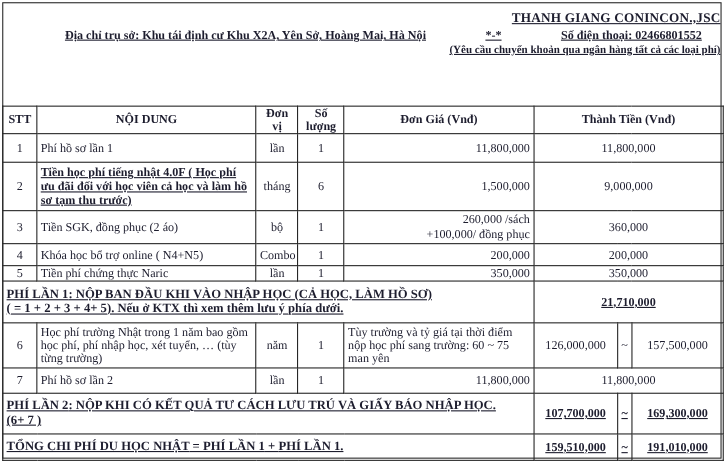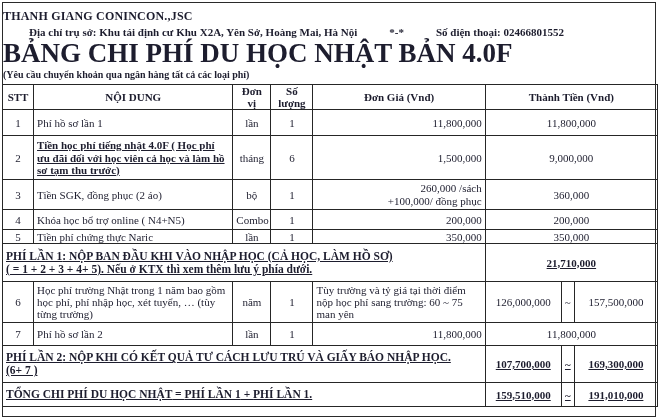"THANH GIANG CONINCON.,JSC" .hdr { text-align: left -> right; text-decoration: none -> underline }
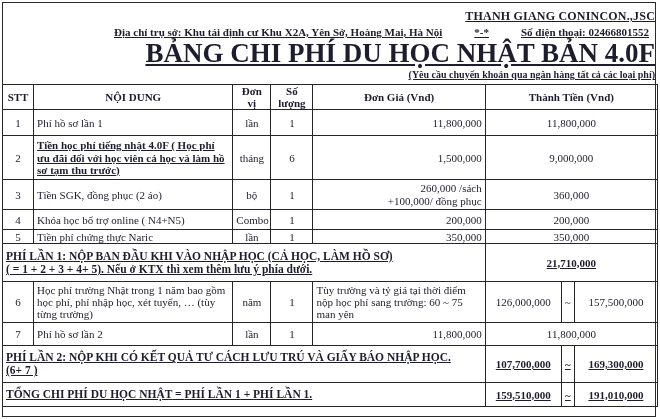"Địa chỉ trụ sở: Khu" .addr-line span { margin: 0 6px -> 0 17px }
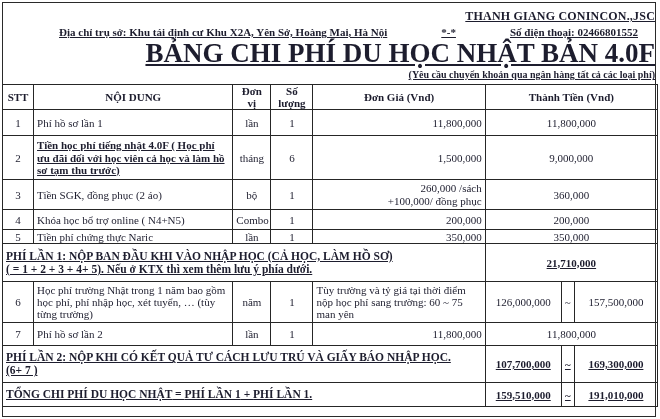"BẢNG CHI PHÍ DU HỌC" div.doc-title { html: <div>BẢNG CHI PHÍ DU HỌC NHẬT BẢN 4.0F</div> -> none }
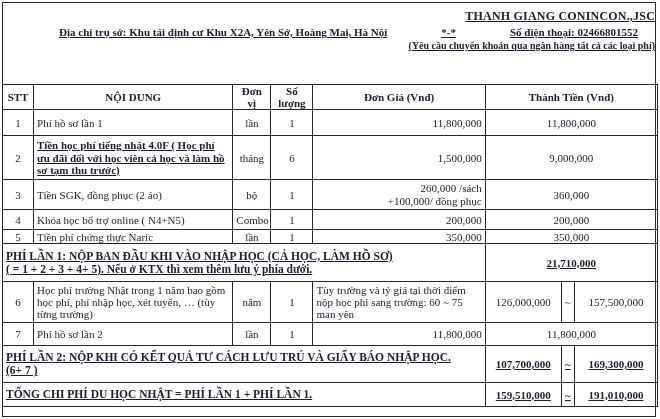"STT" table { top: 81px -> 93px }
